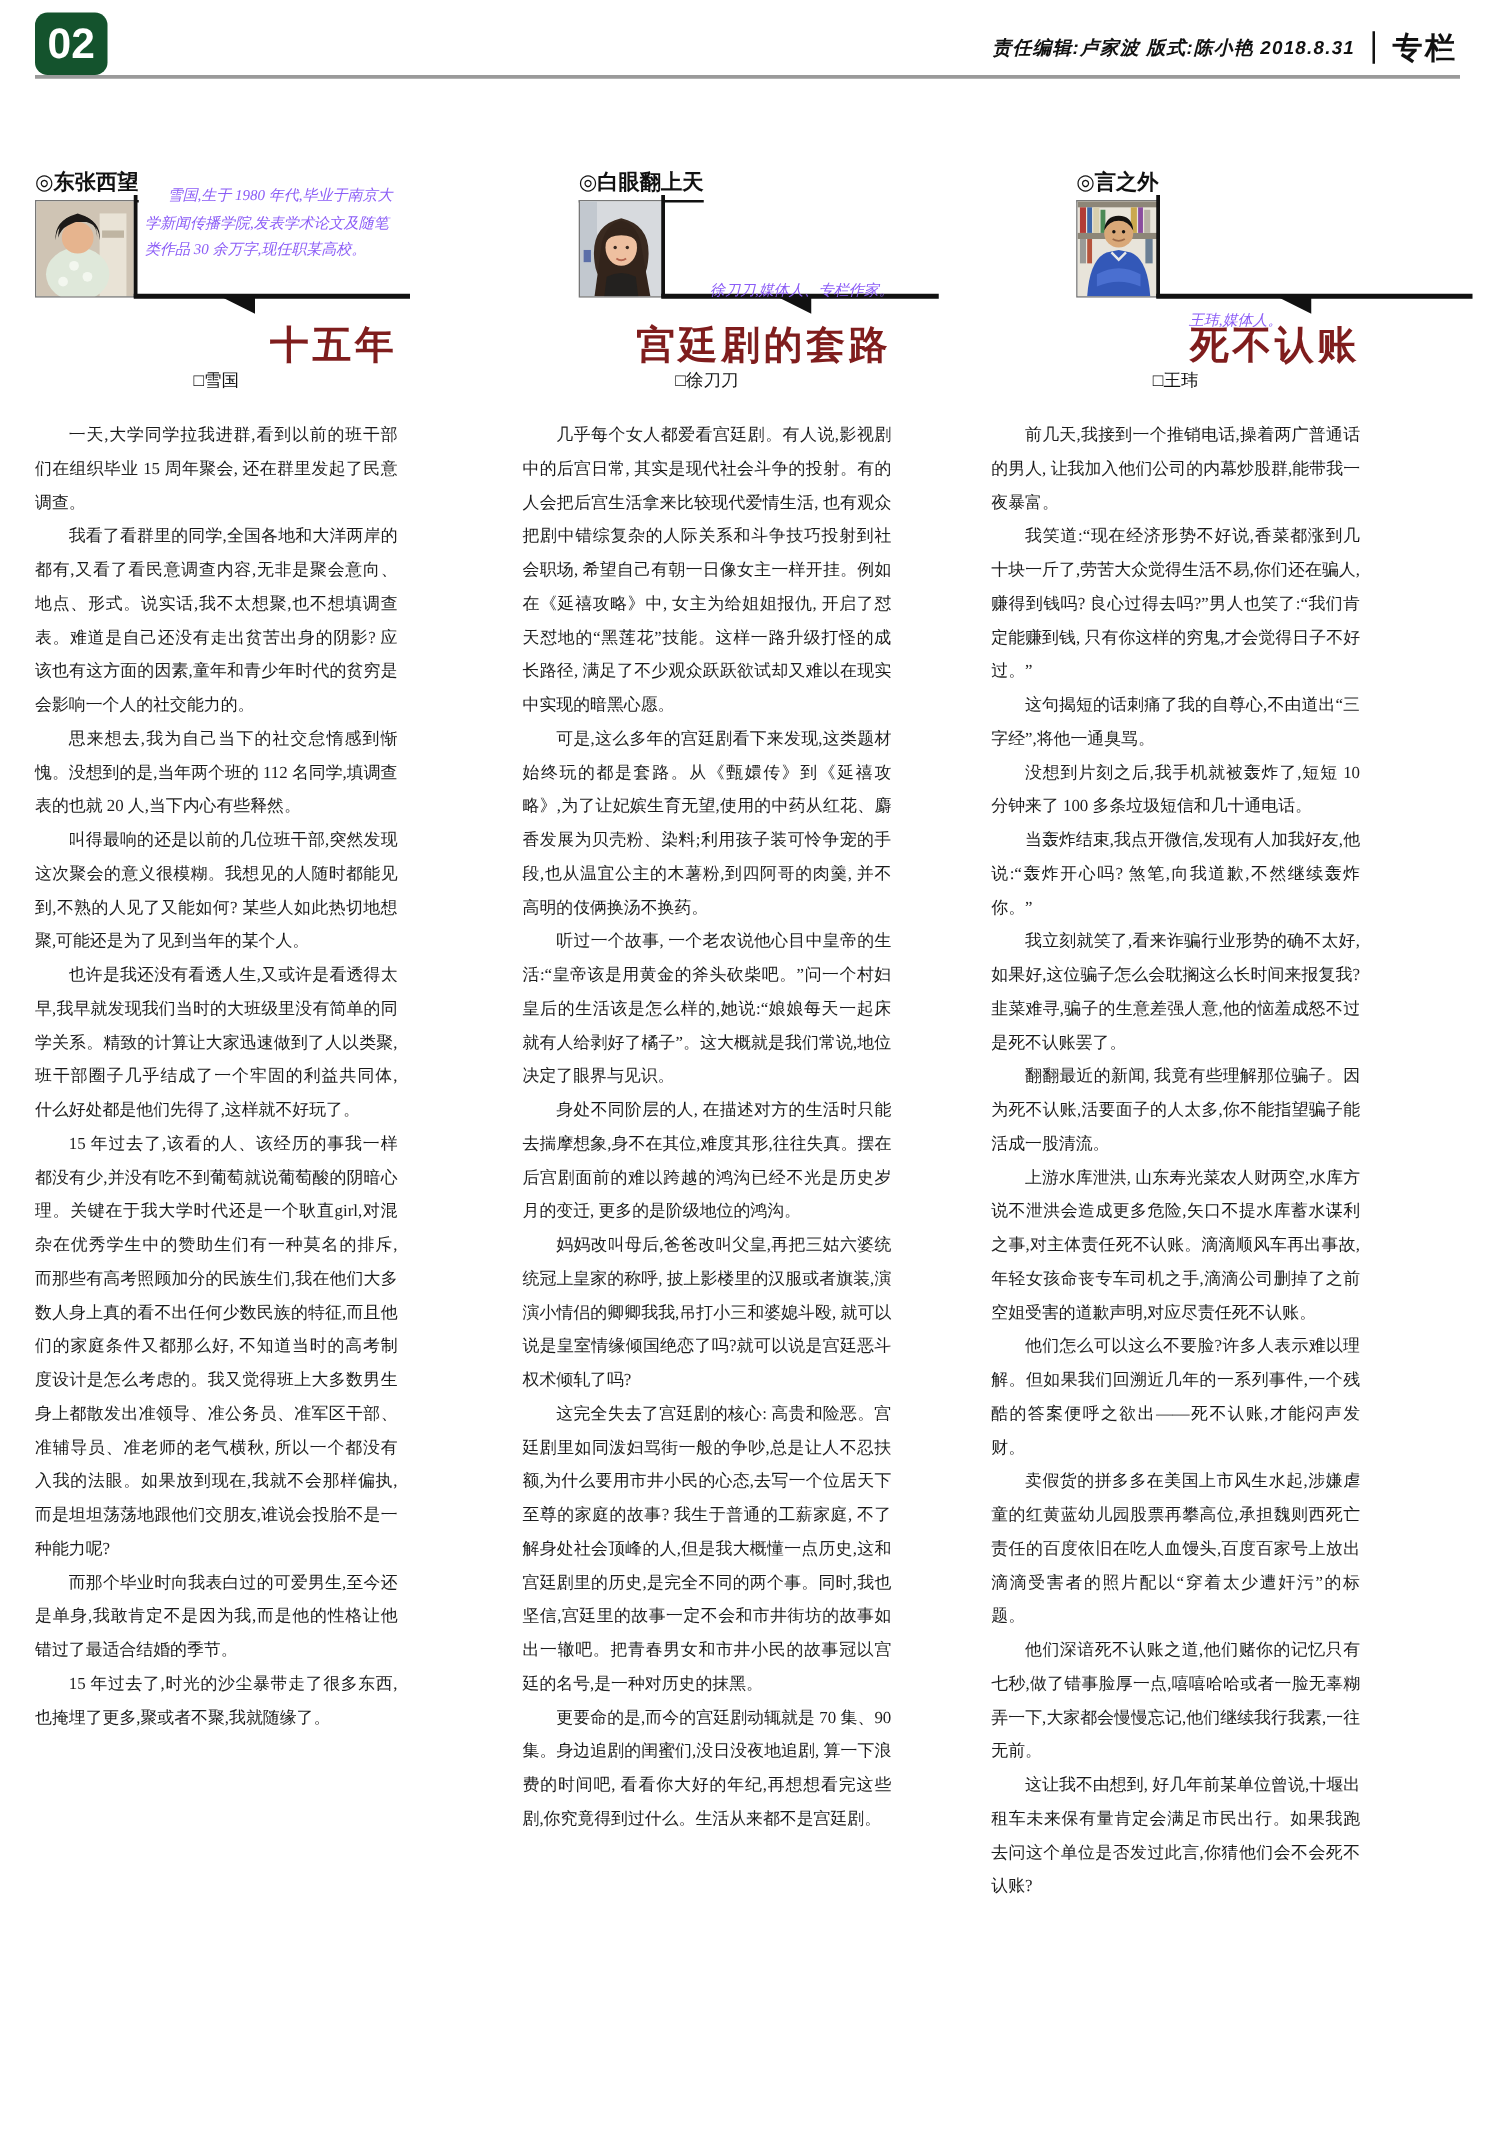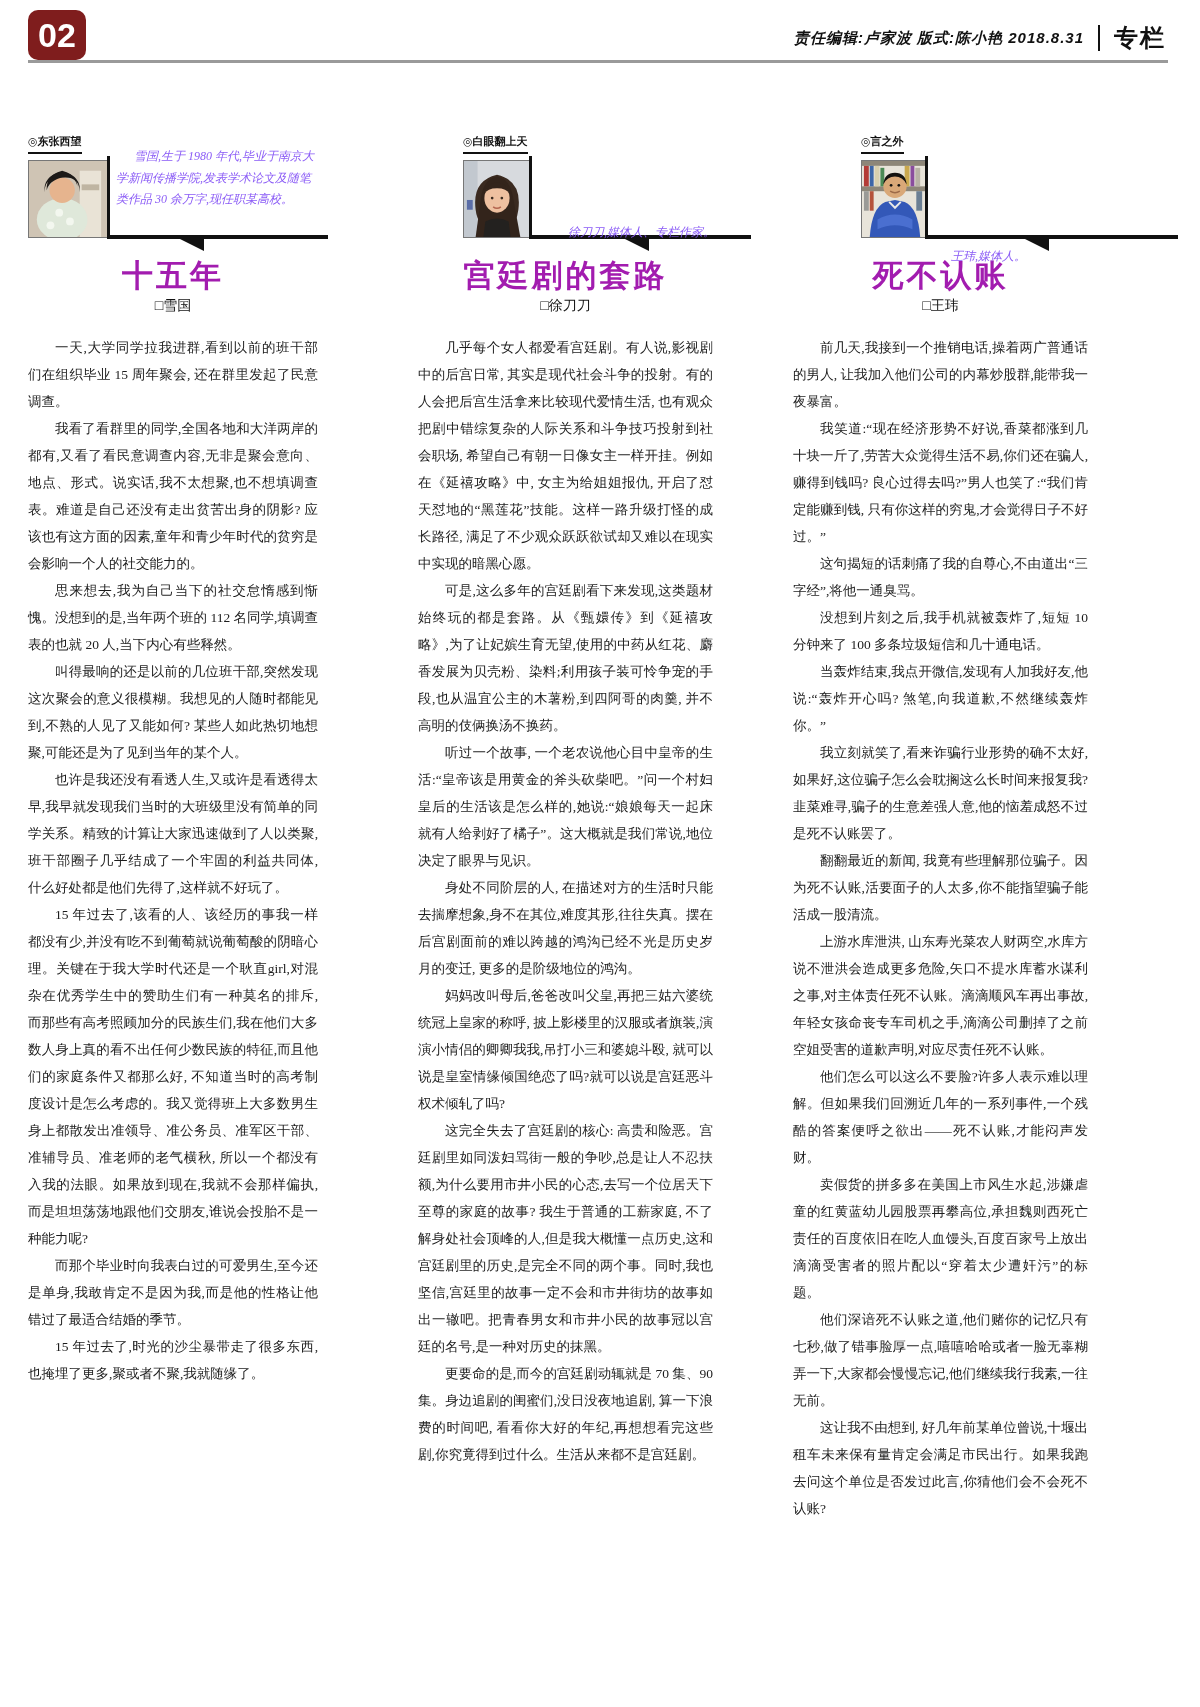"02" .page-num { background: #7f1d1d -> #14532d }
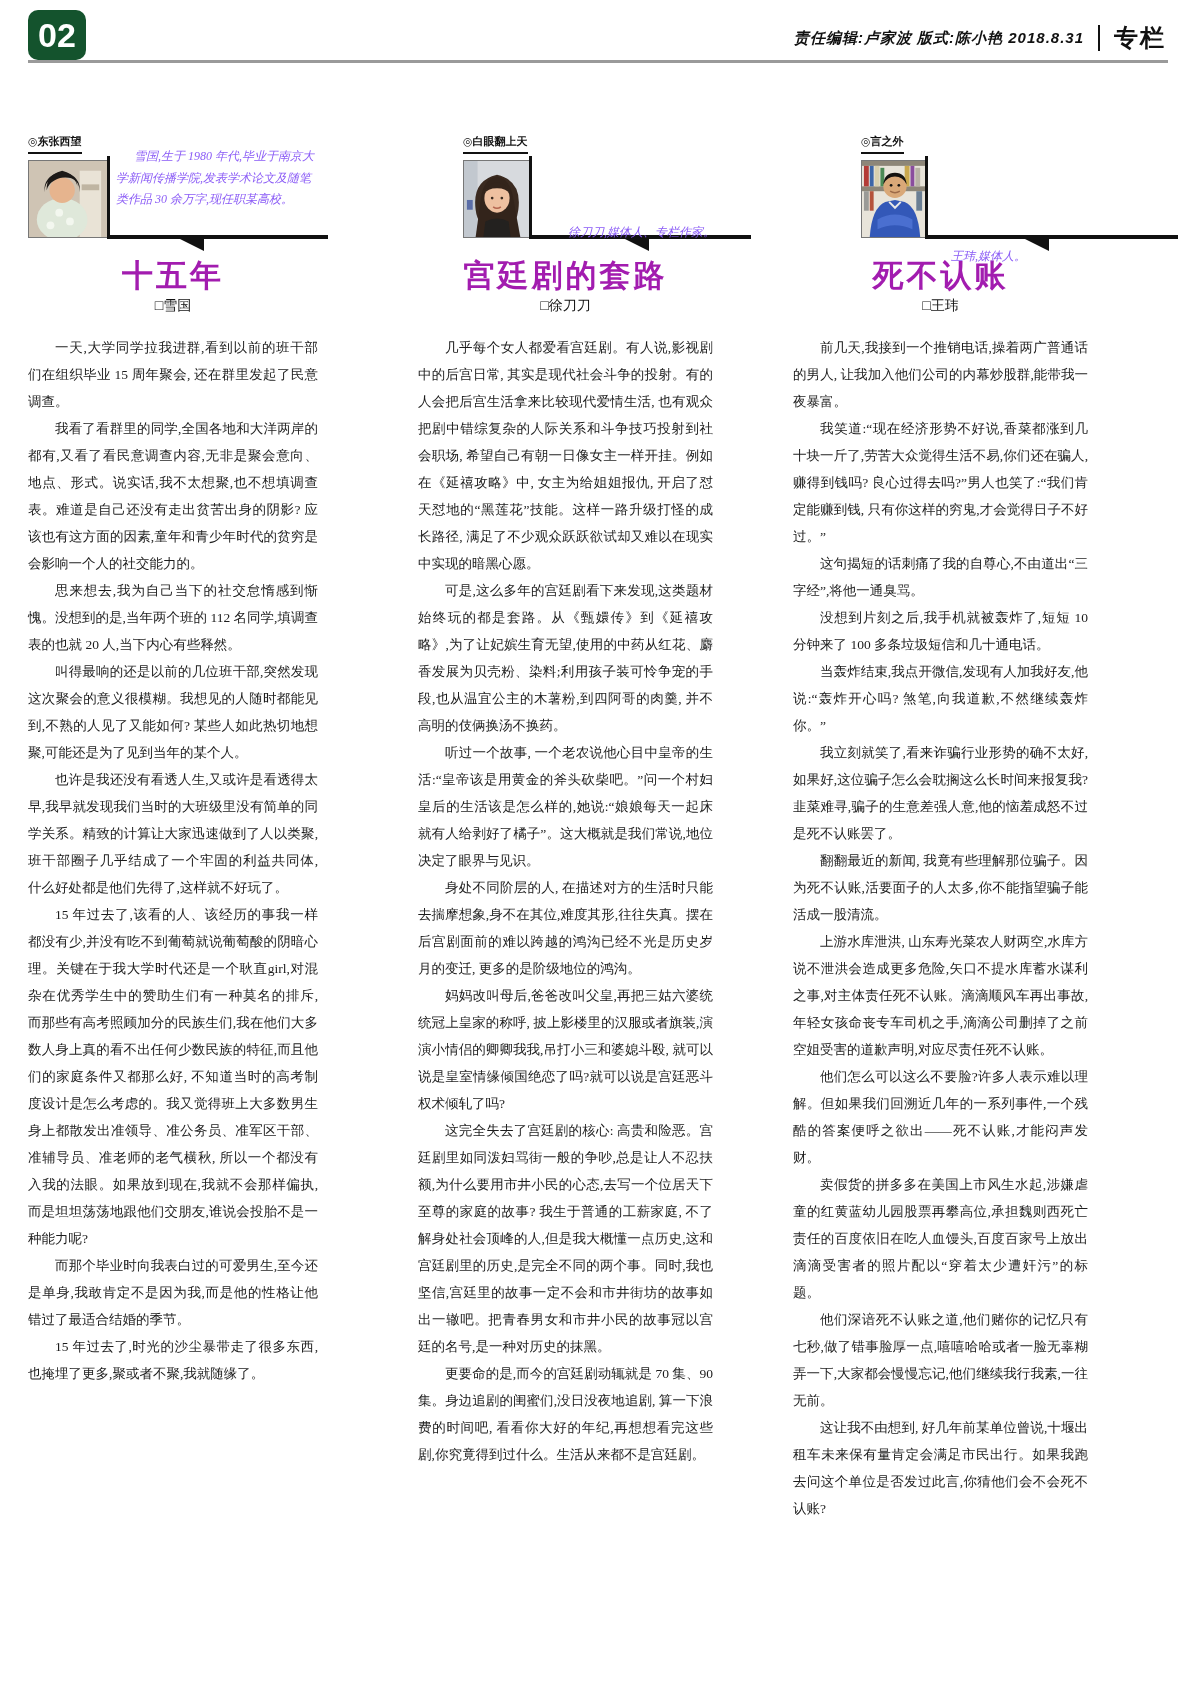"◎东张西望" .col-label { font-size: 11px -> 17px }
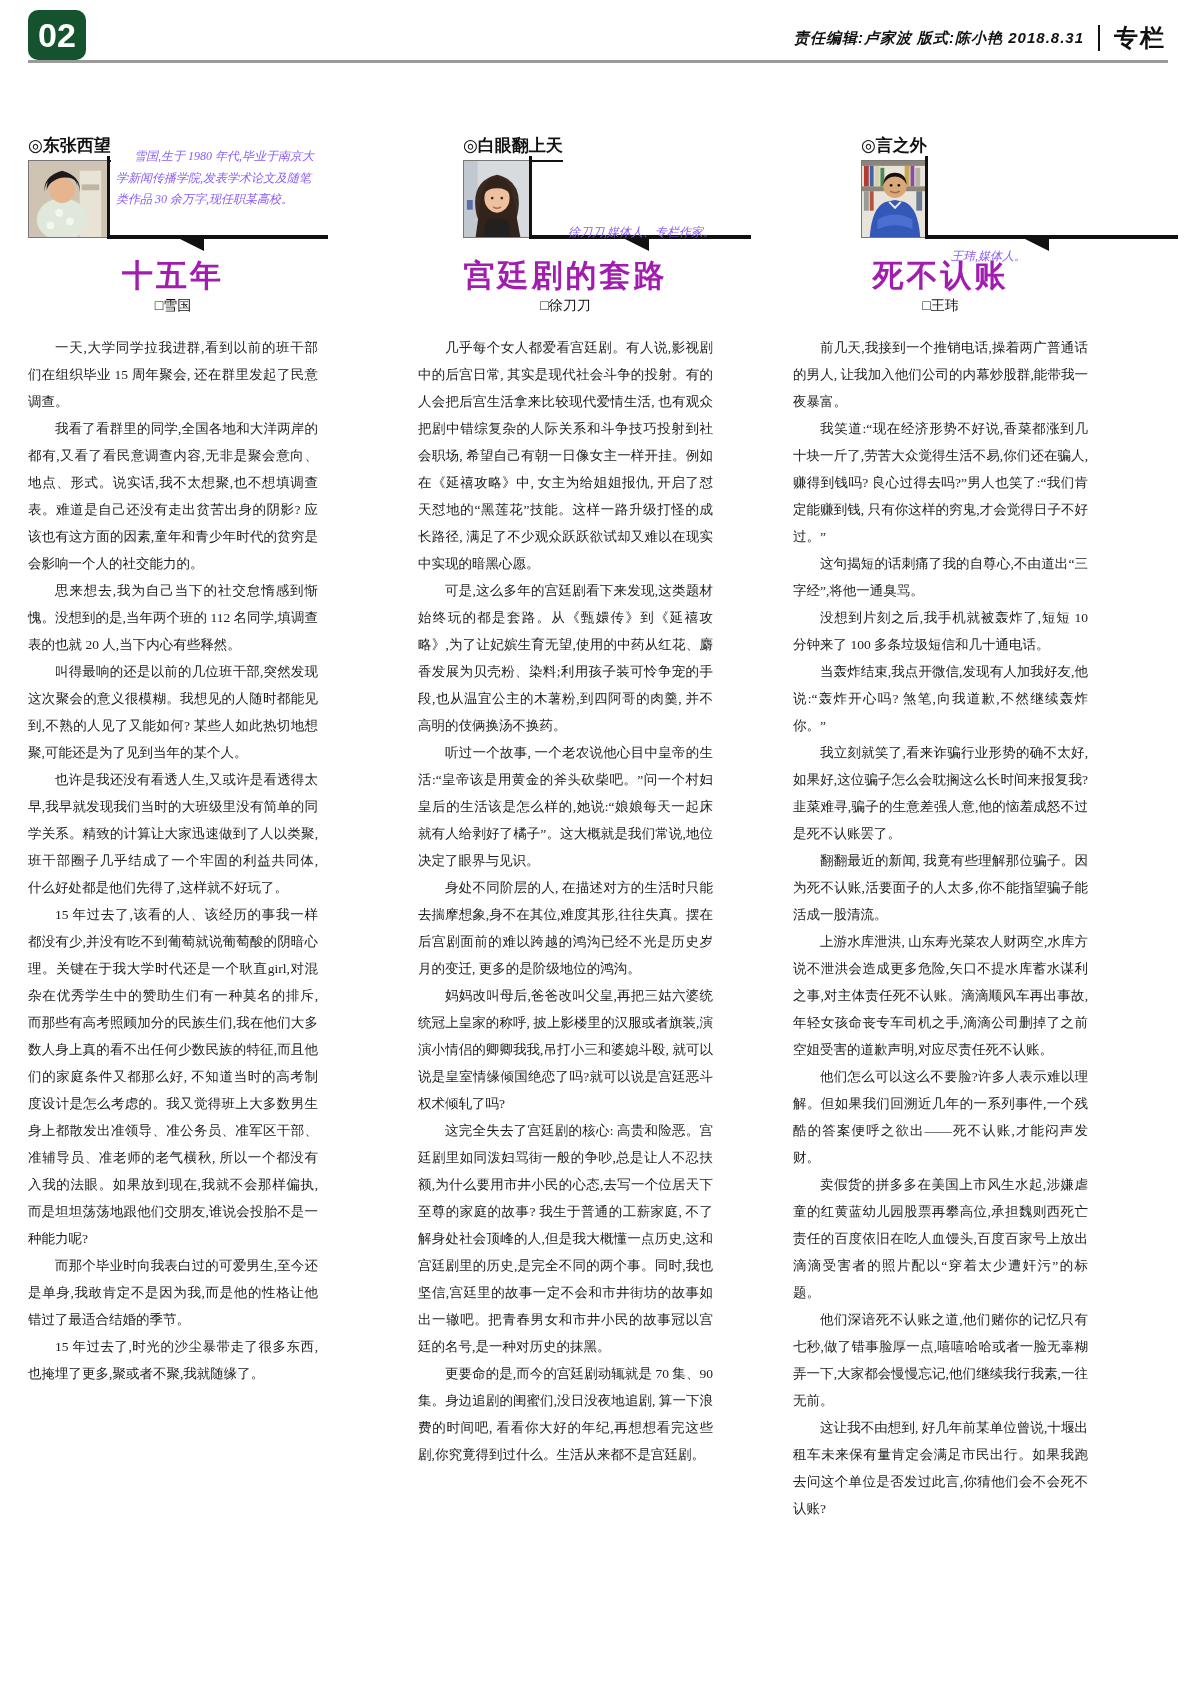"十五年" .title { color: #a21caf -> #7f1d1d; text-align: center -> right }
